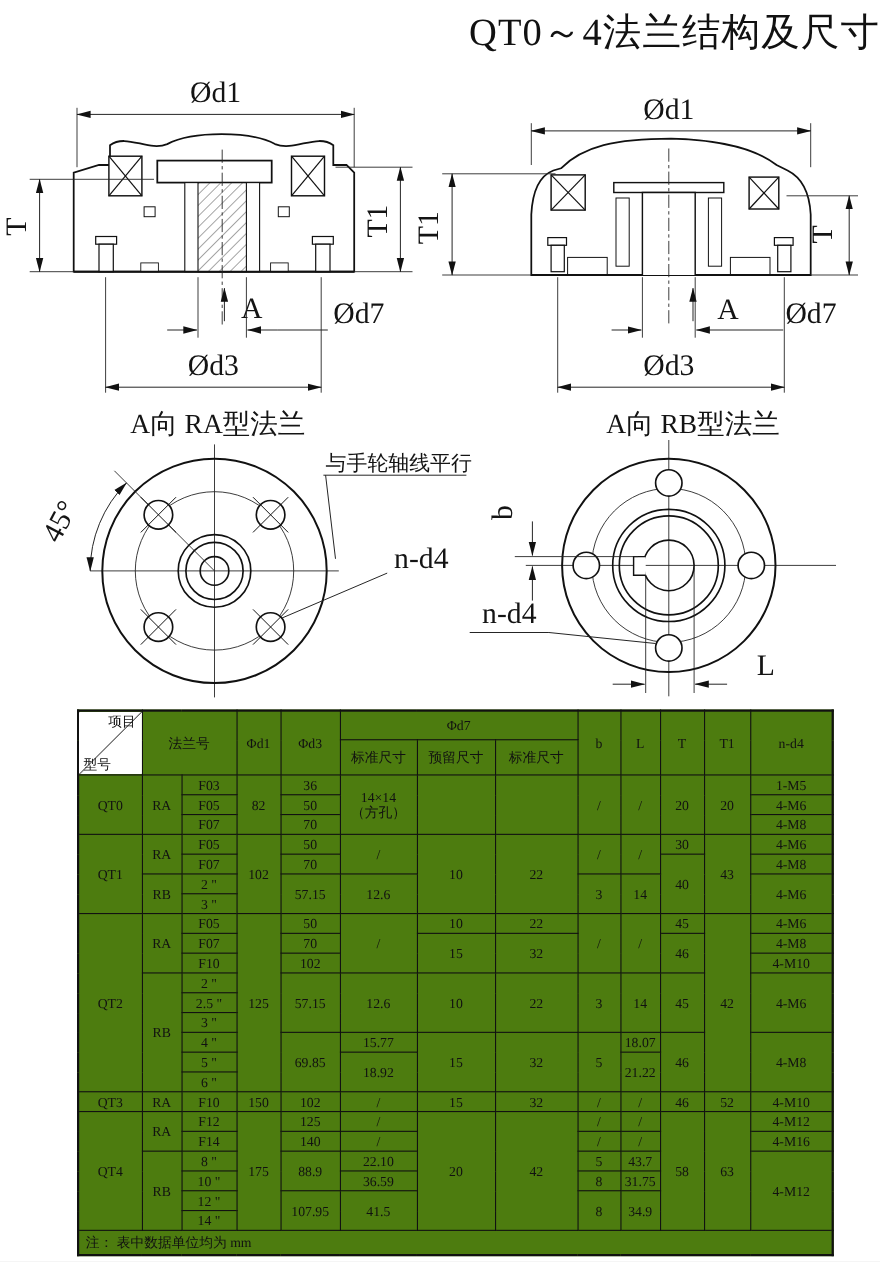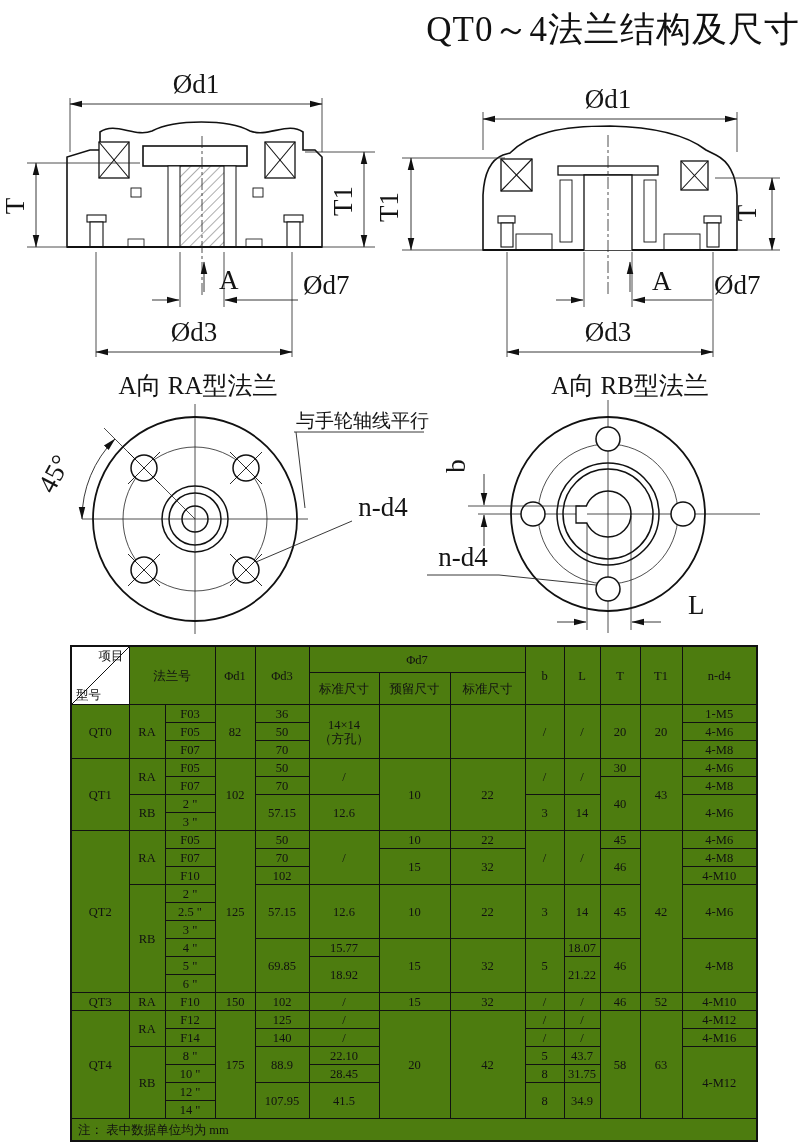"28.45" td { text: 28.45 -> 36.59 }
